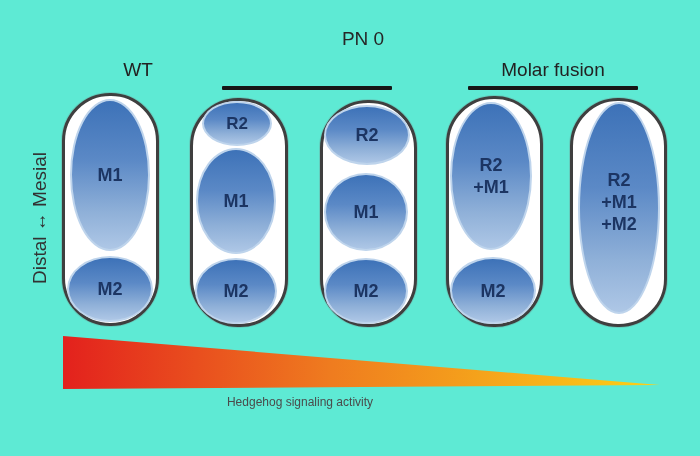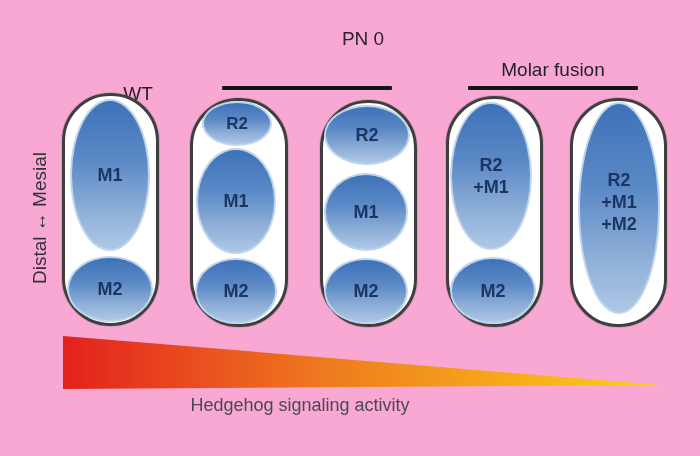"PN 0" .stage { background: #f9a8d4 -> #5eead4 }
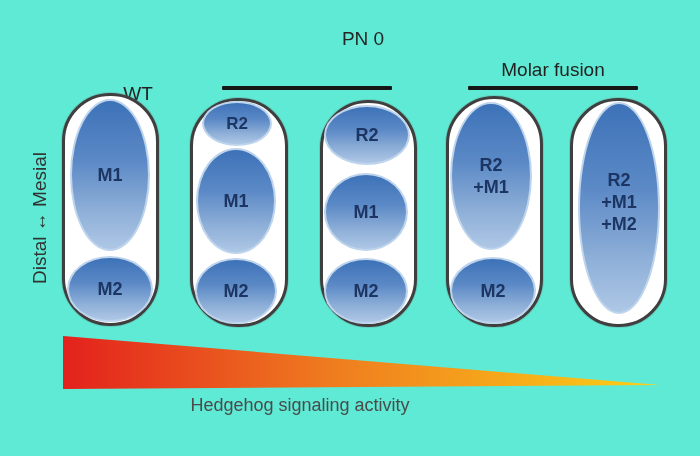"WT" .group-label.wt { margin-top: 24px -> none }
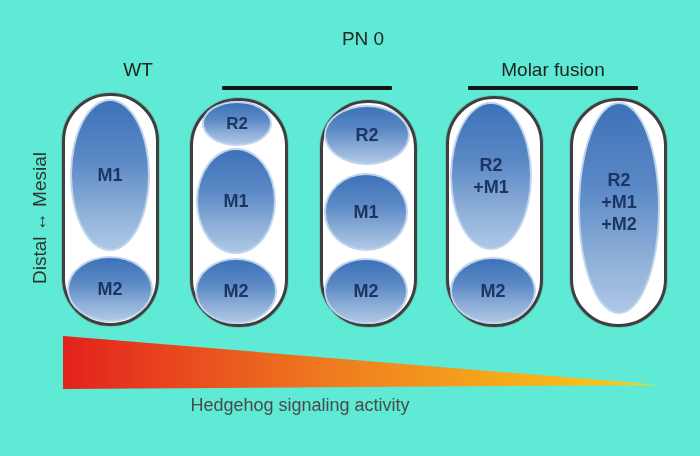"Hedgehog signaling activity" .hedgehog-label { font-size: 18px -> 12px }
